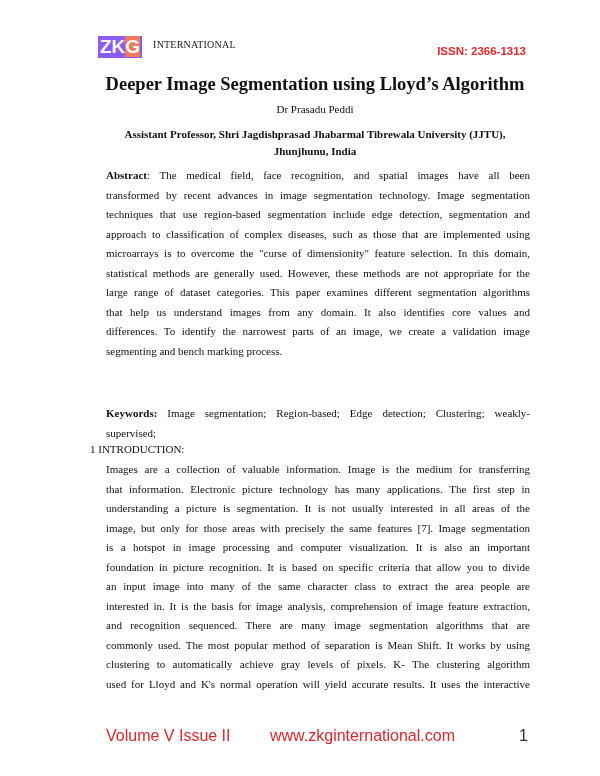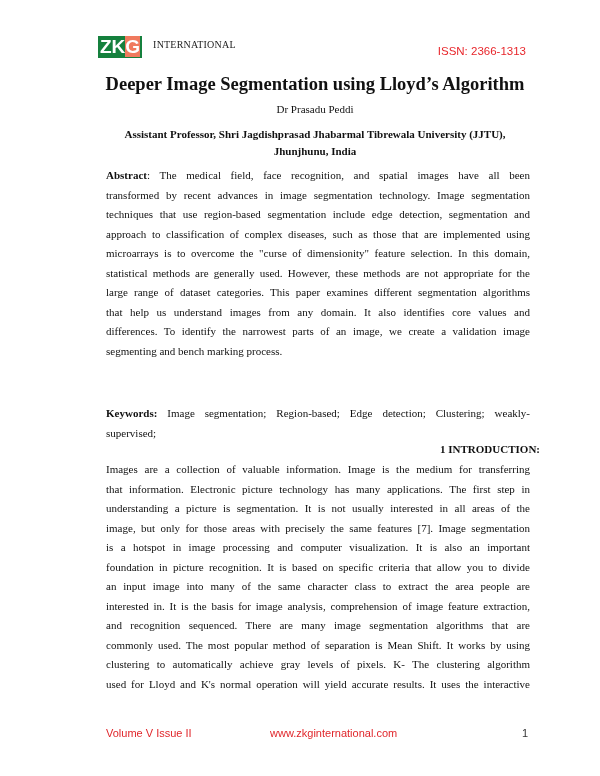"ZKG" .logo-box { background: #15803d -> #8b5cf6 }
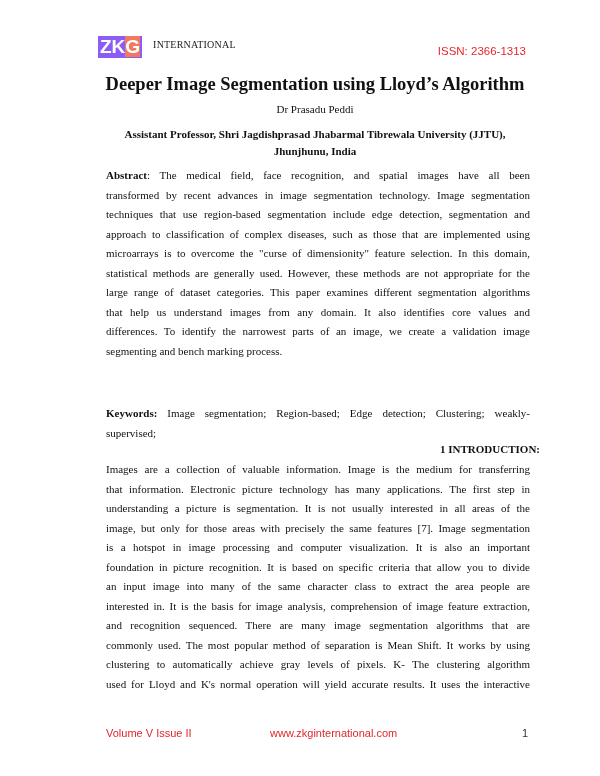"ISSN: 2366-1313" .issn { font-weight: normal -> bold }
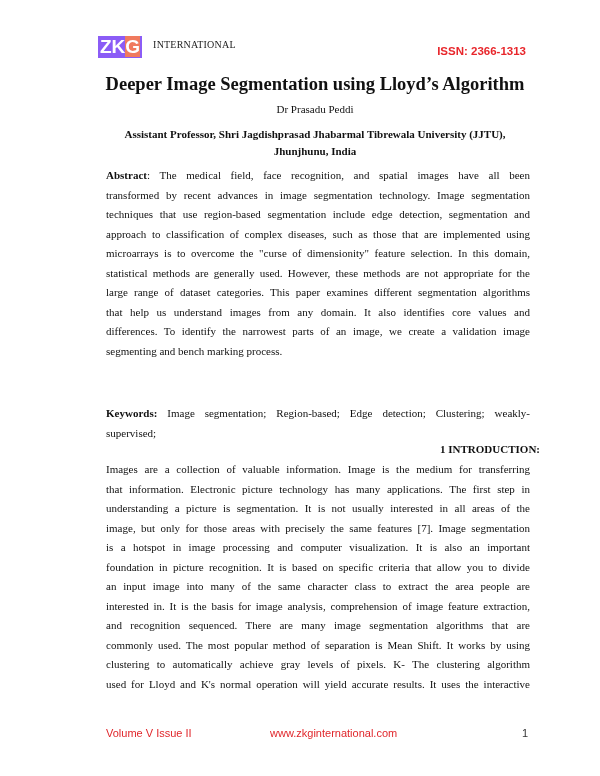"1 INTRODUCTION:" .section-head { font-weight: bold -> normal; text-align: right -> left }
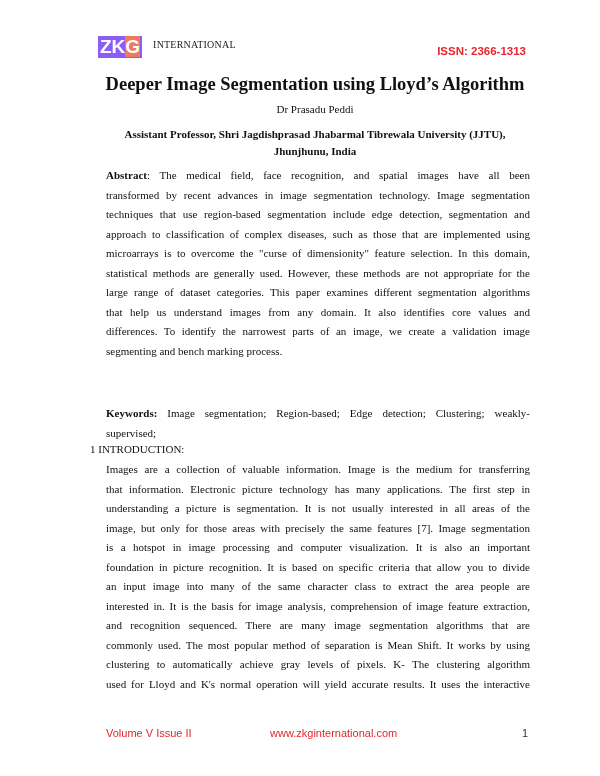"Volume V Issue II" .footer { font-size: 11px -> 16px }
